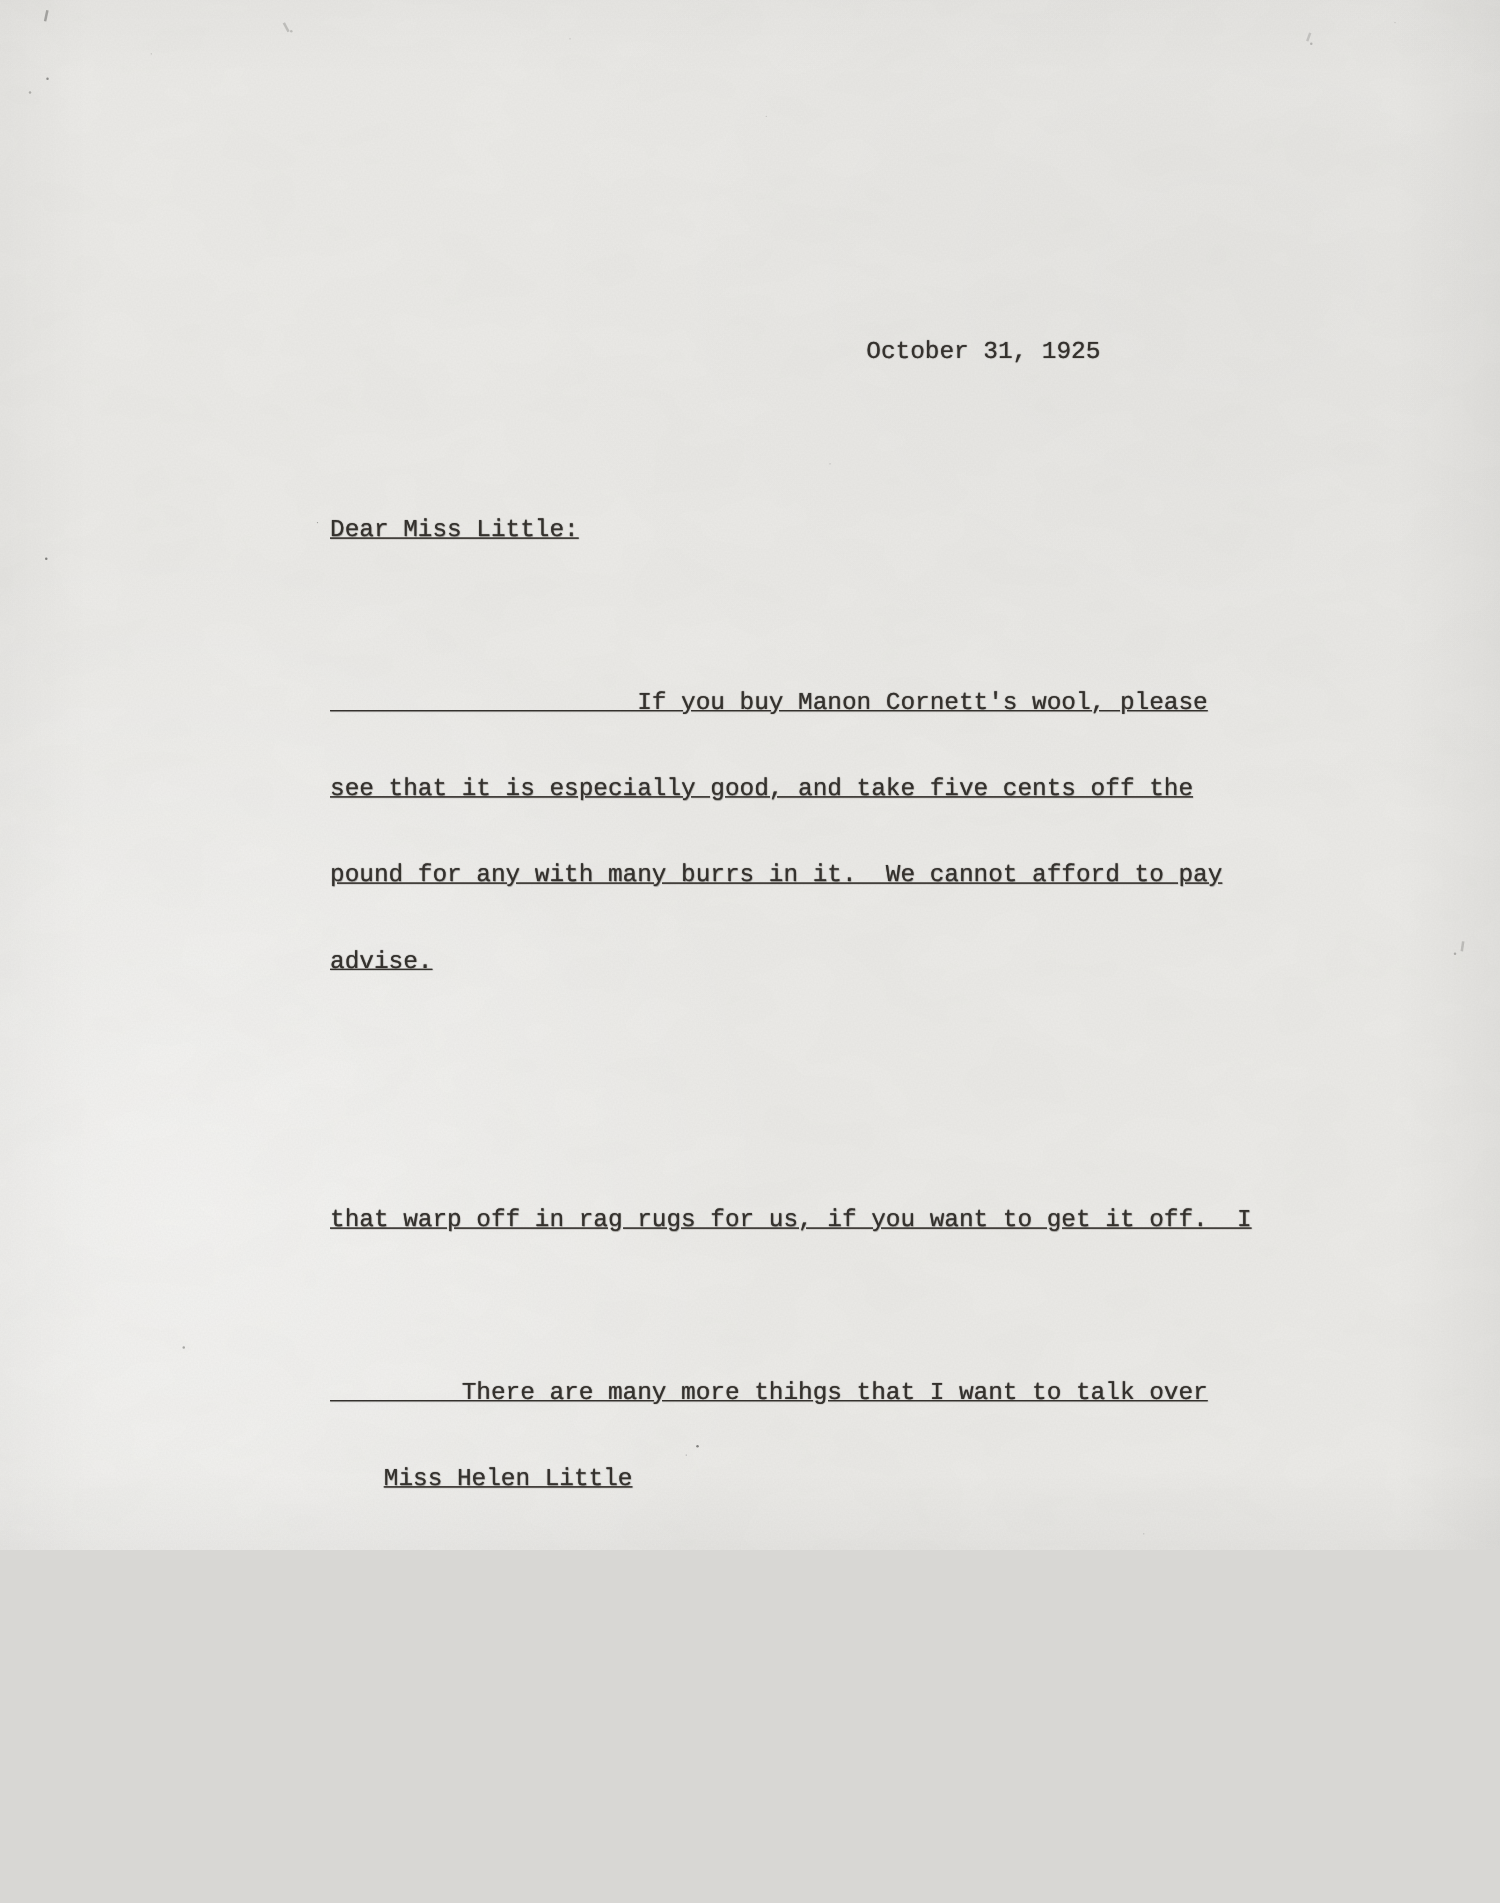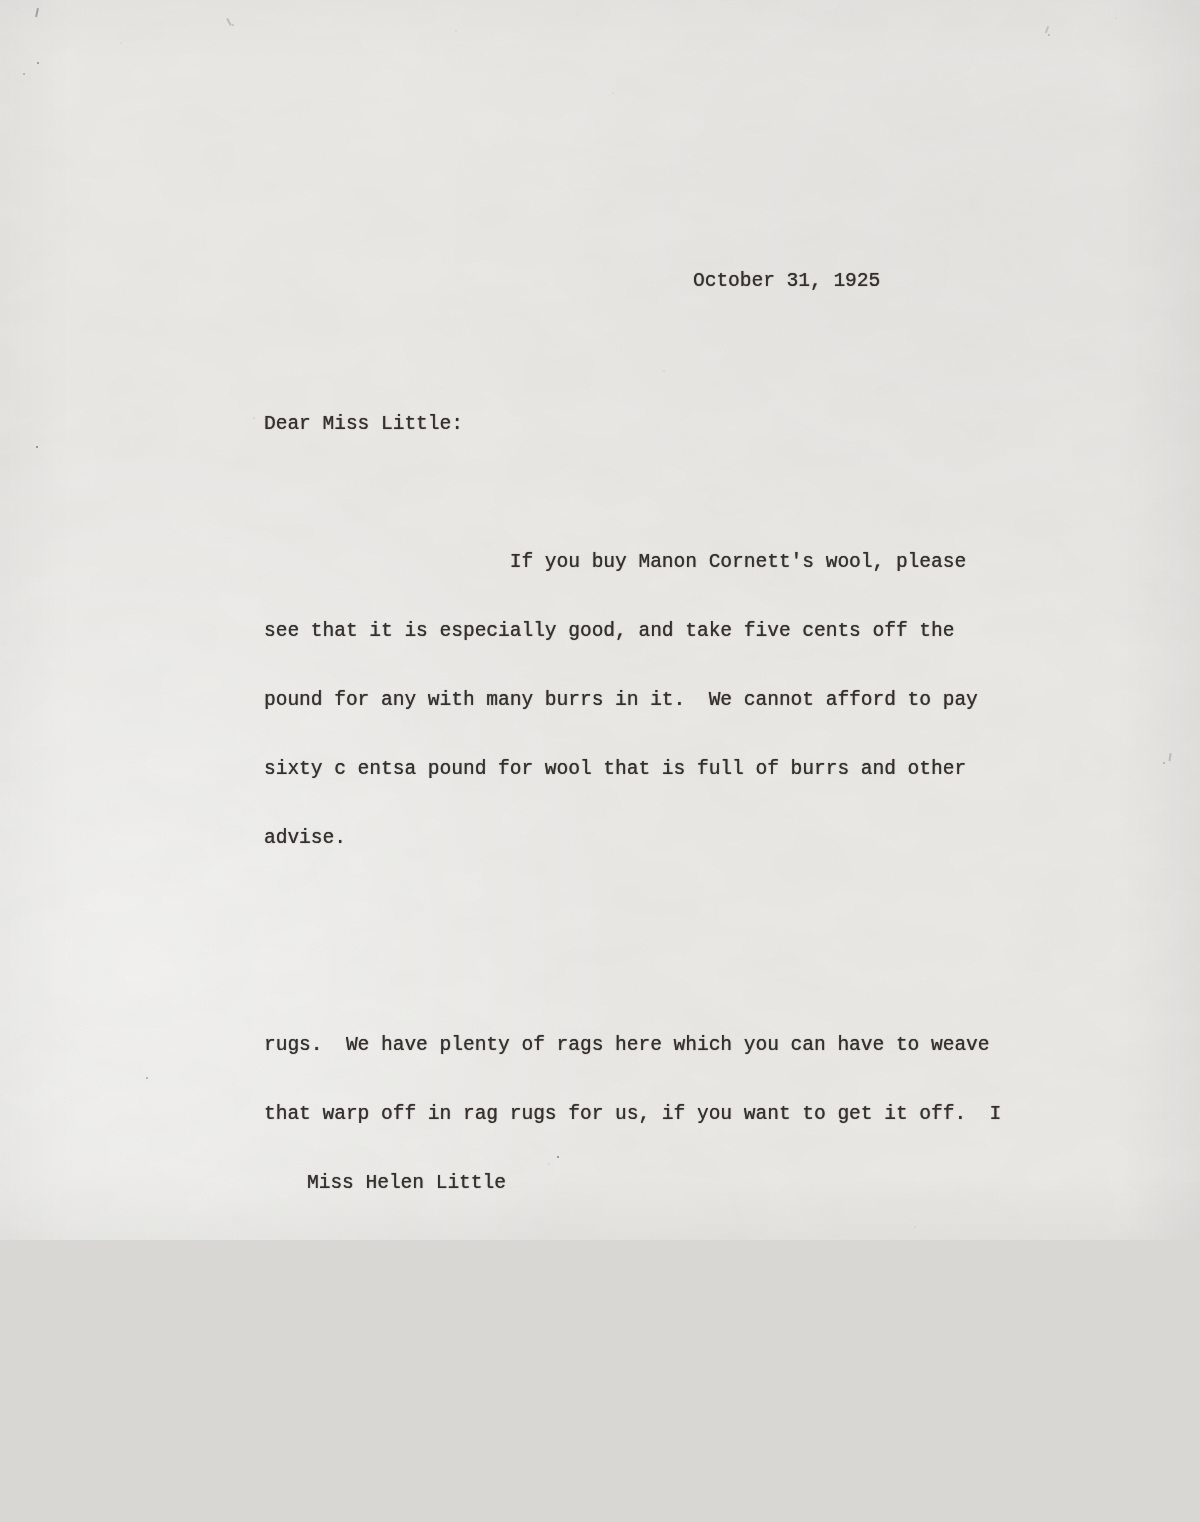"Dear Miss Little:" .line { text-decoration: none -> underline }
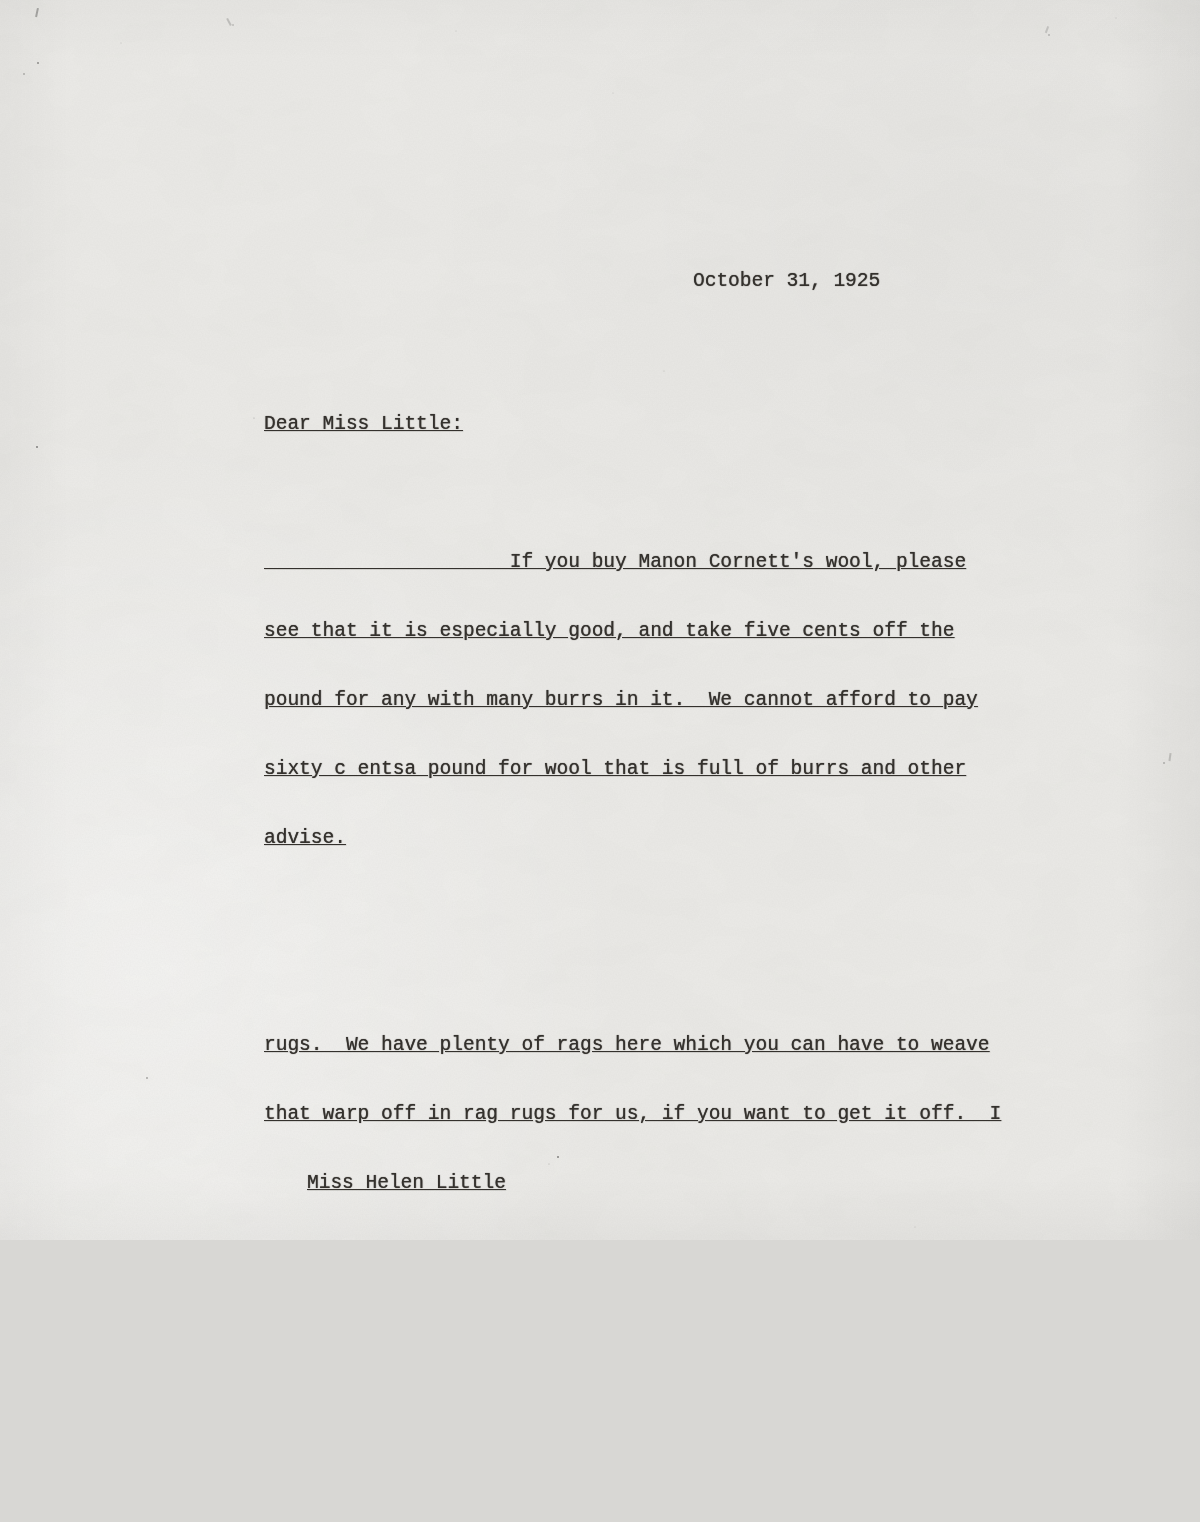"sixty c entsa pound for" div.line { html: <div>sixty c entsa pound for wool that is full of burrs and other</div> -> none }
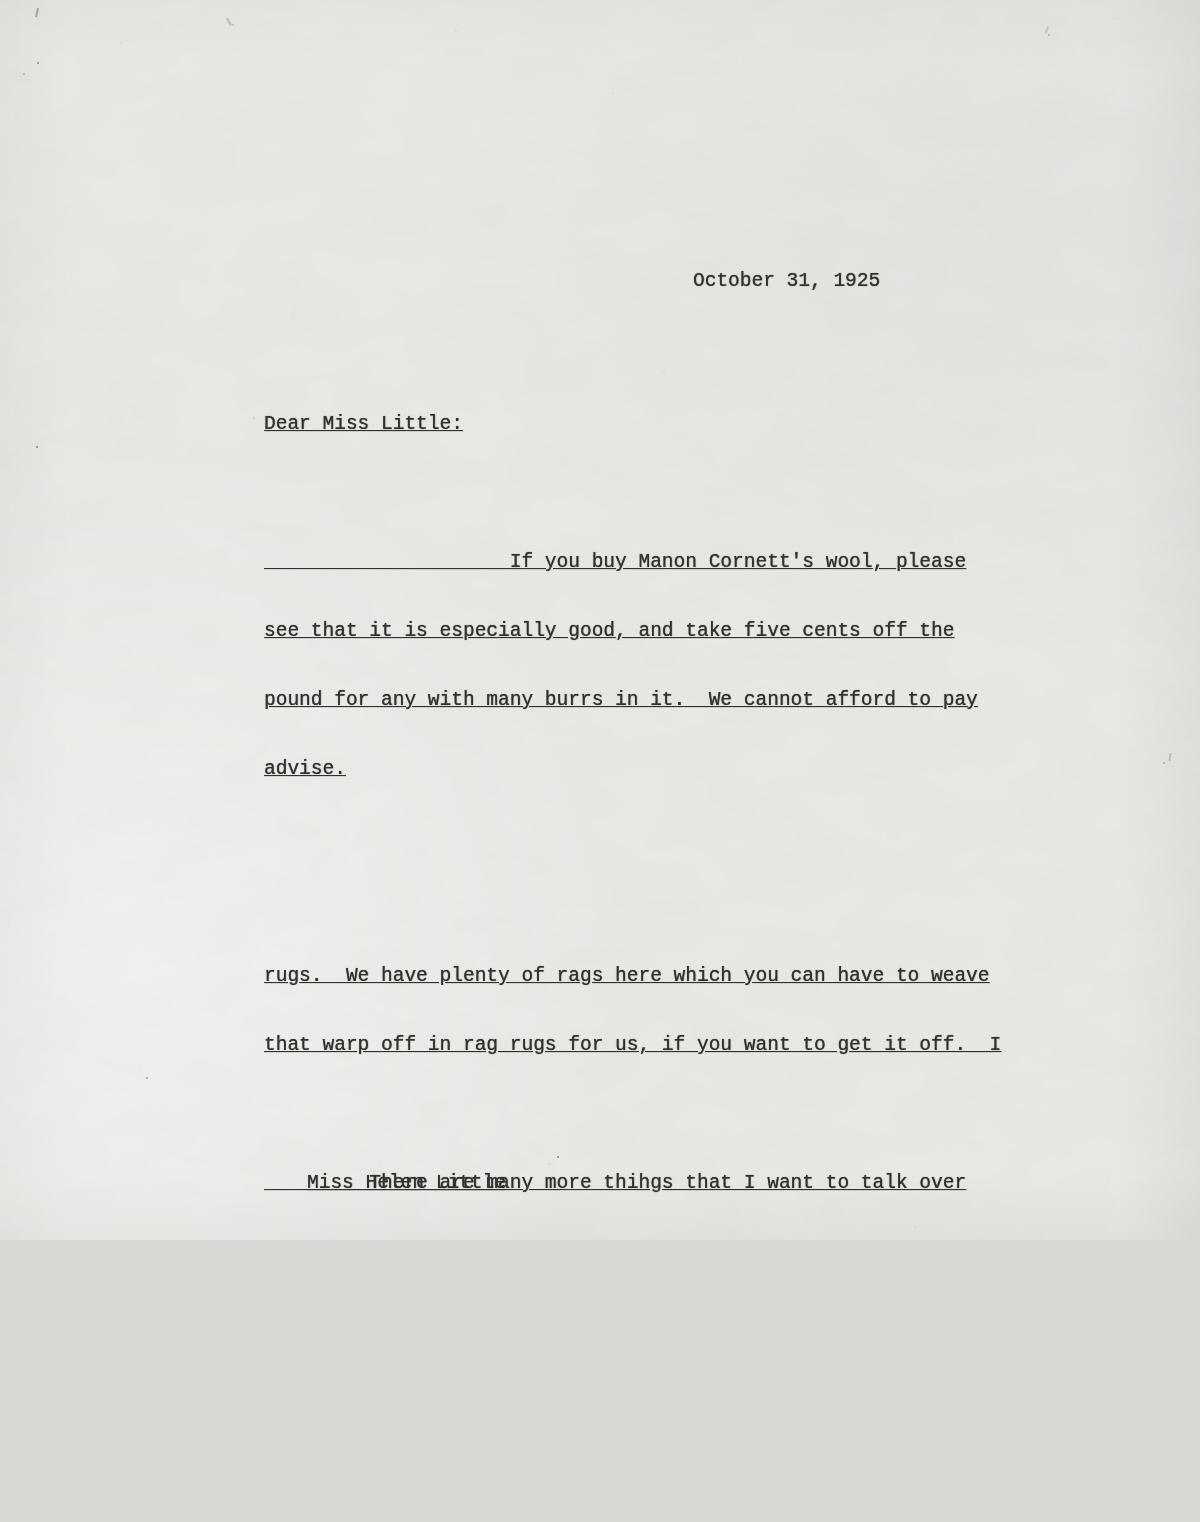"rugs. We have plenty of" div.line { html: <div>rugs. We have plenty of rags here which you can have to weave</div> -> none }
